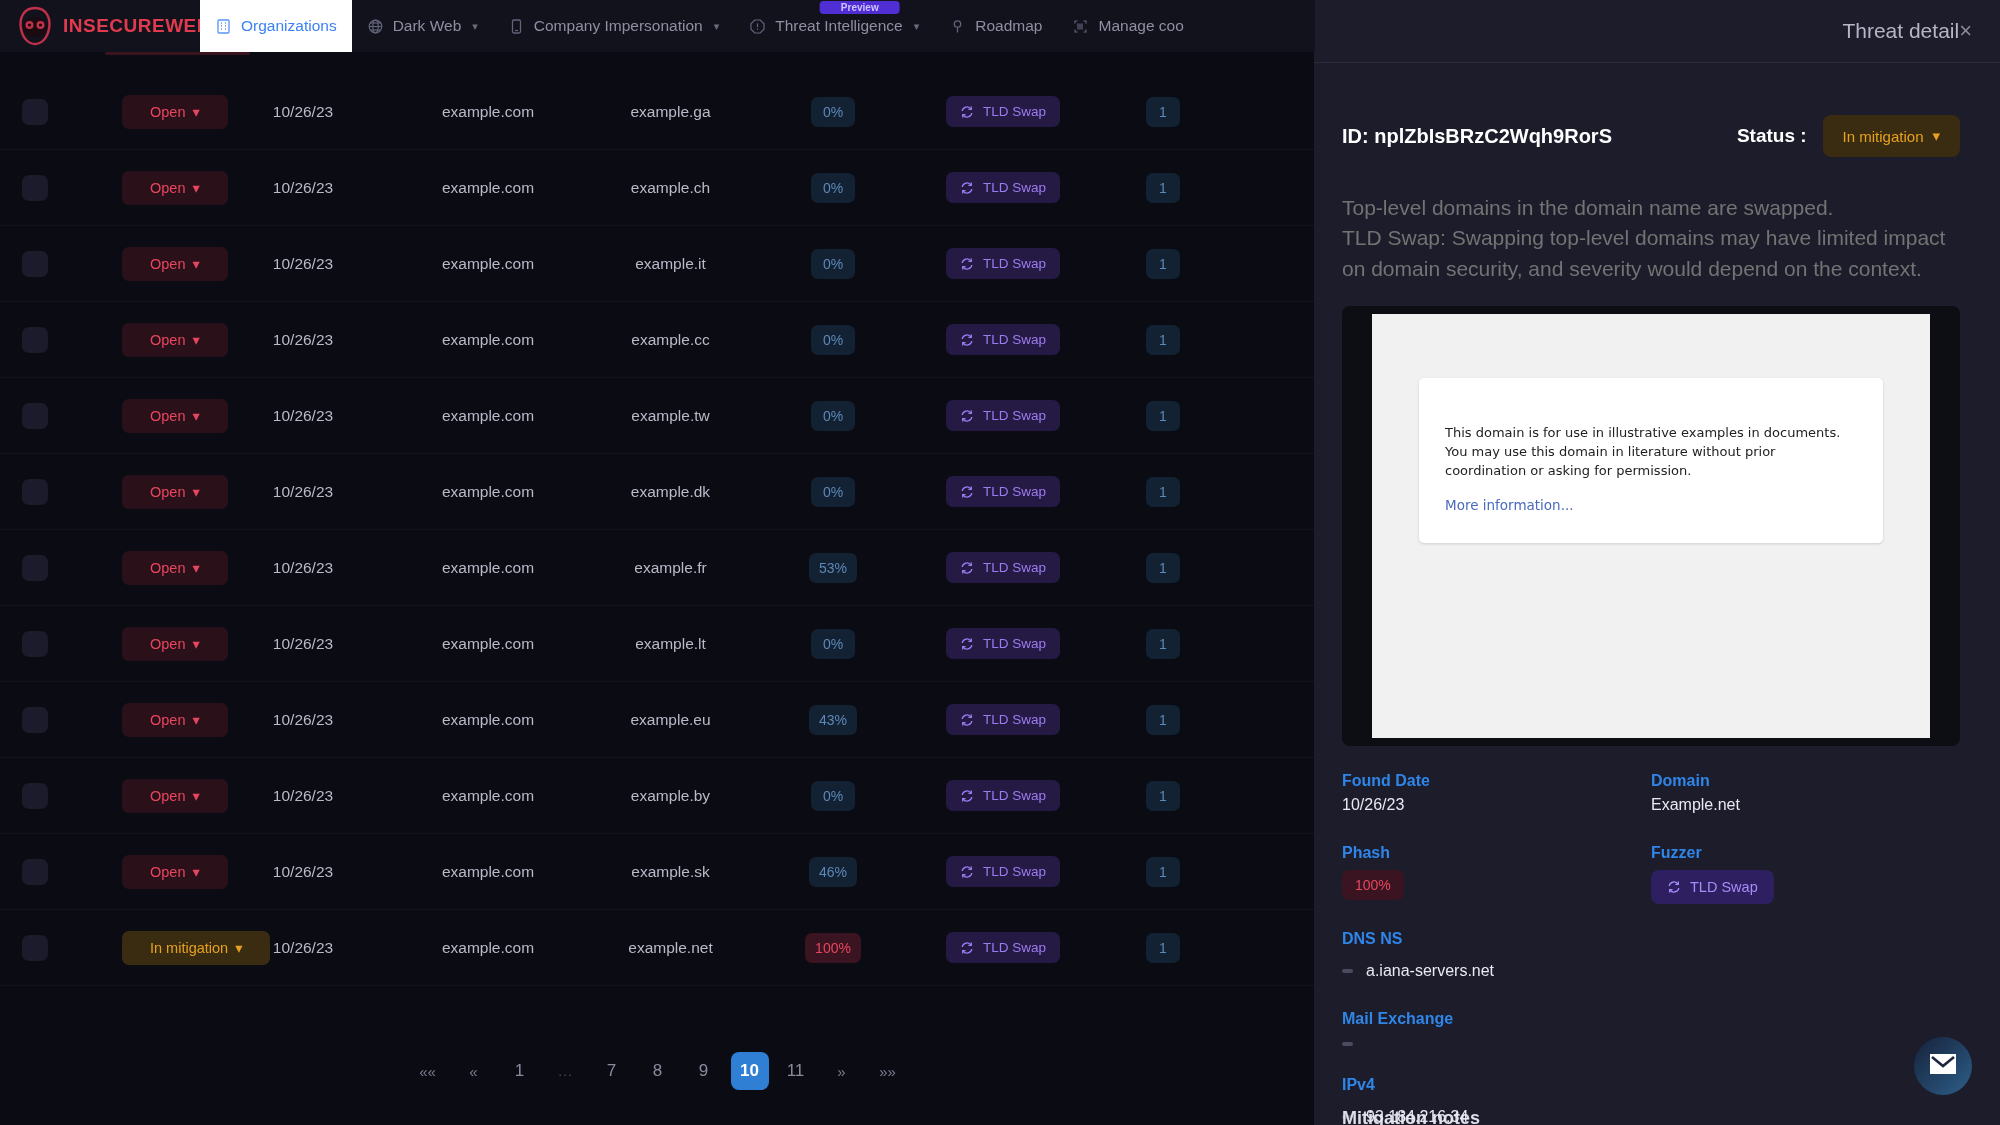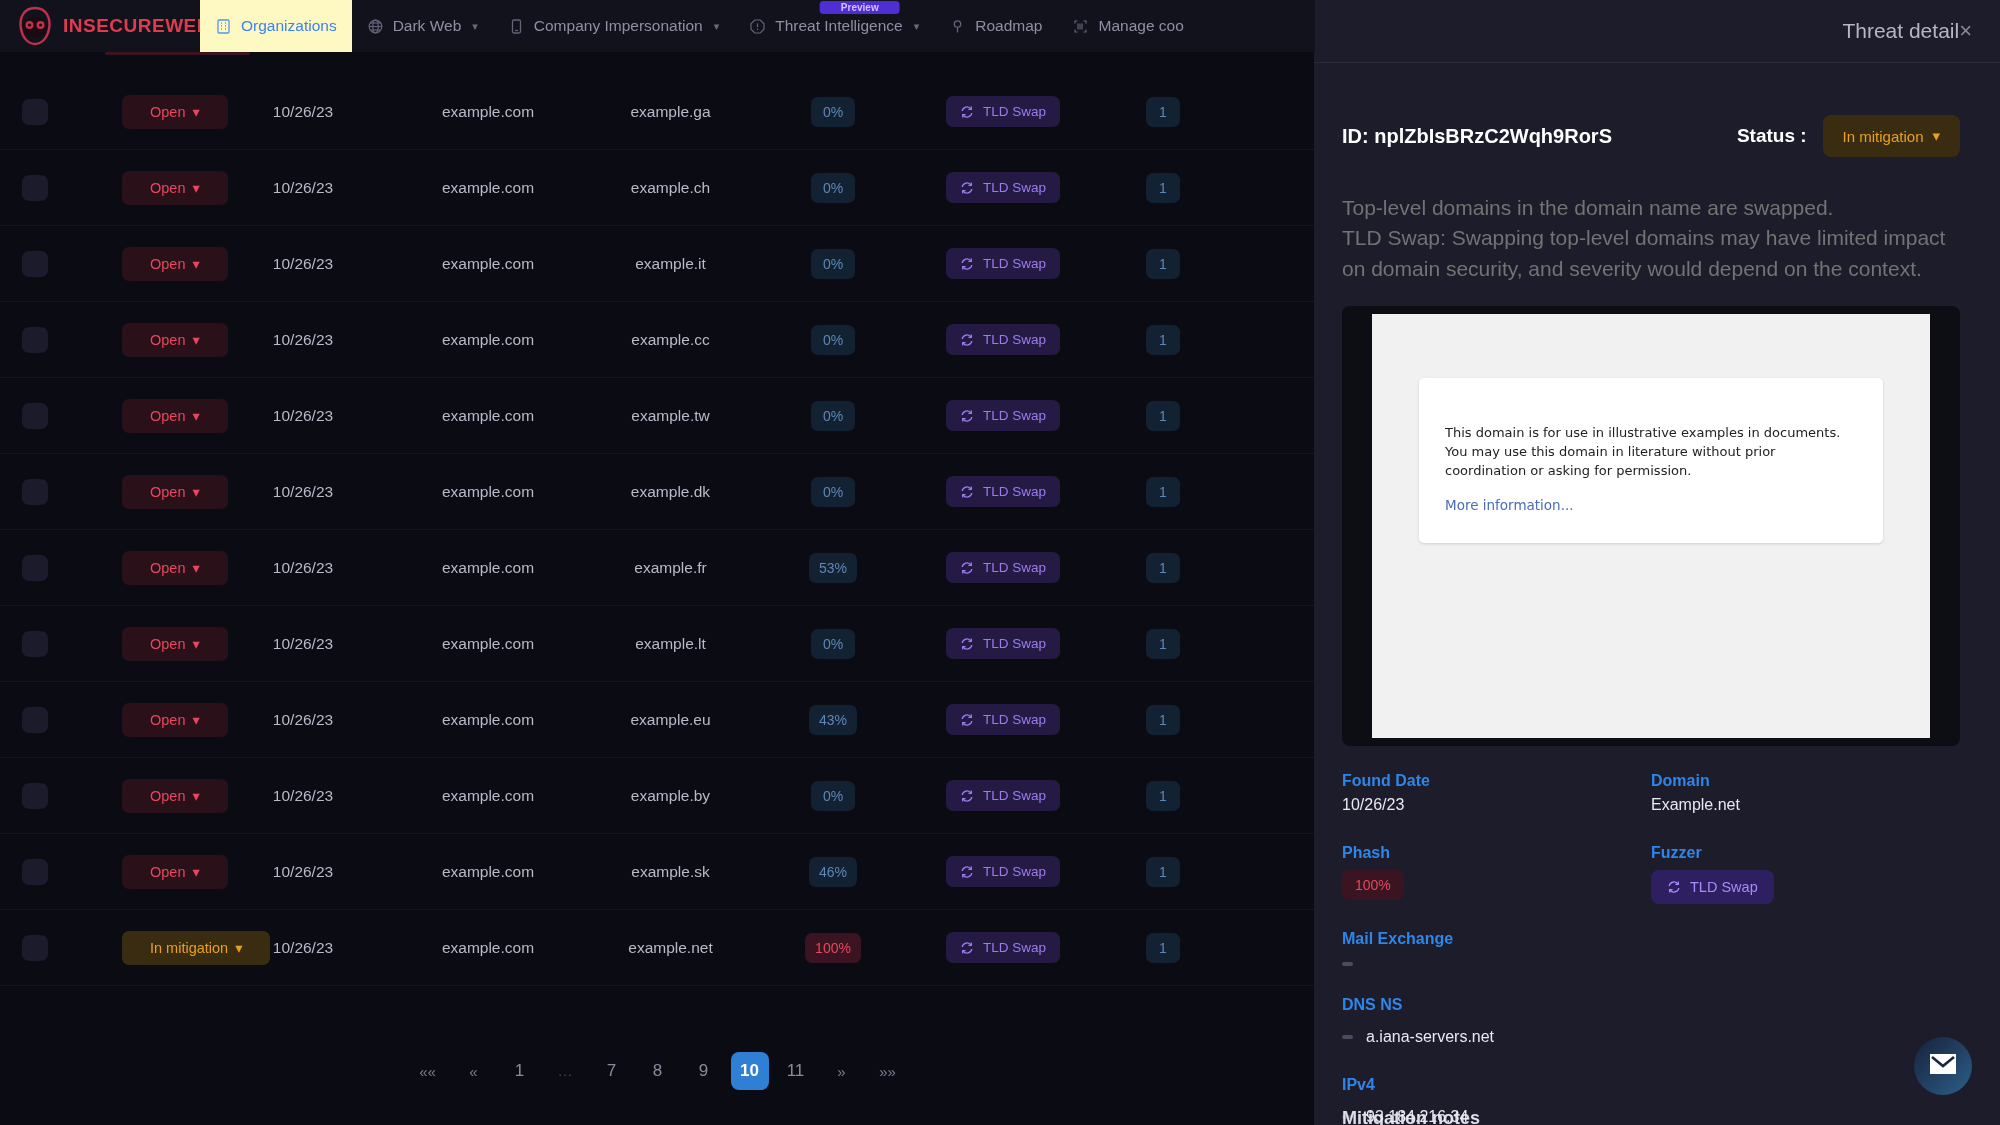"Organizations" .nav-item.active { background: #fef9c3 -> #ffffff }
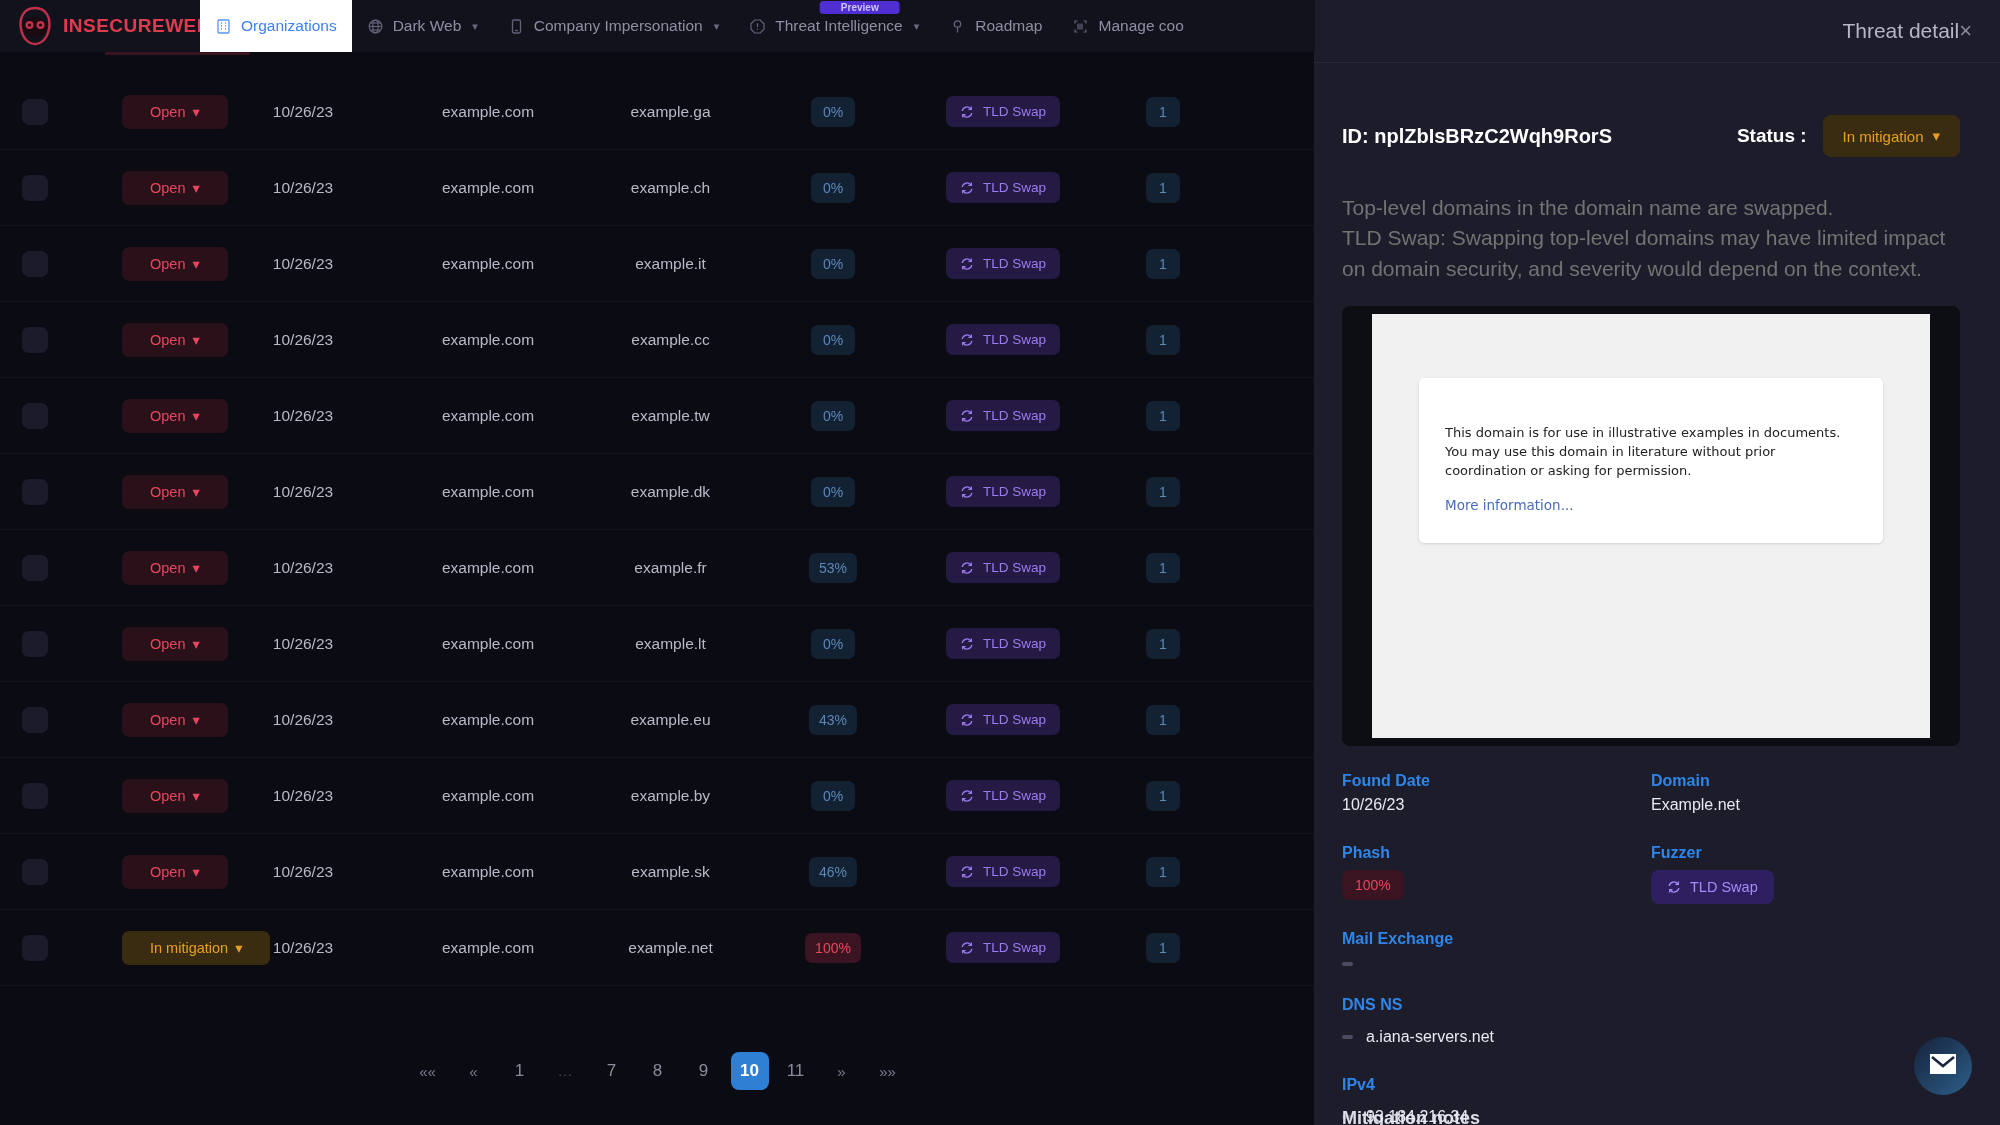"Mail Exchange" div.fblock { order: before "DNS NS" -> after "DNS NS" }
